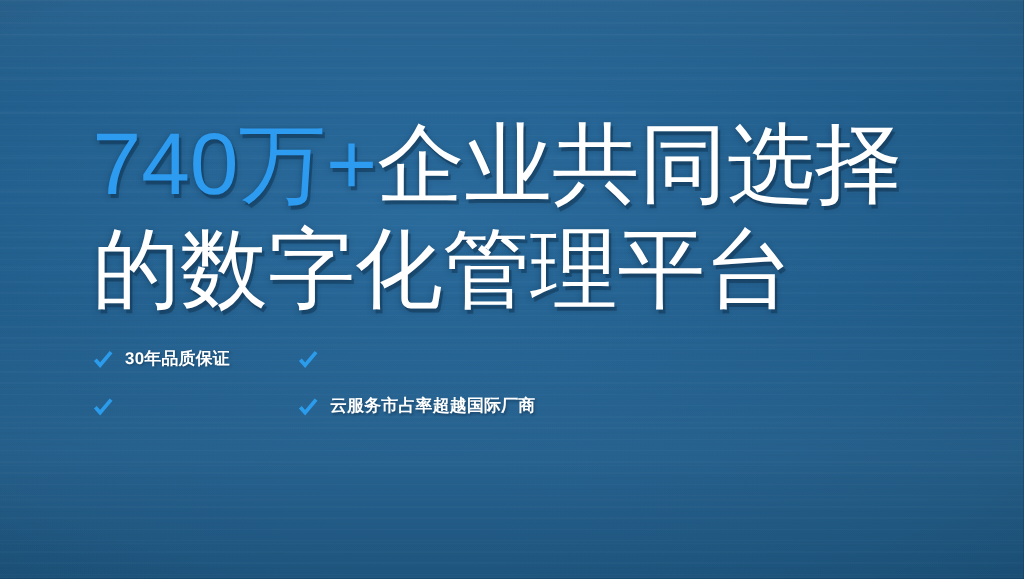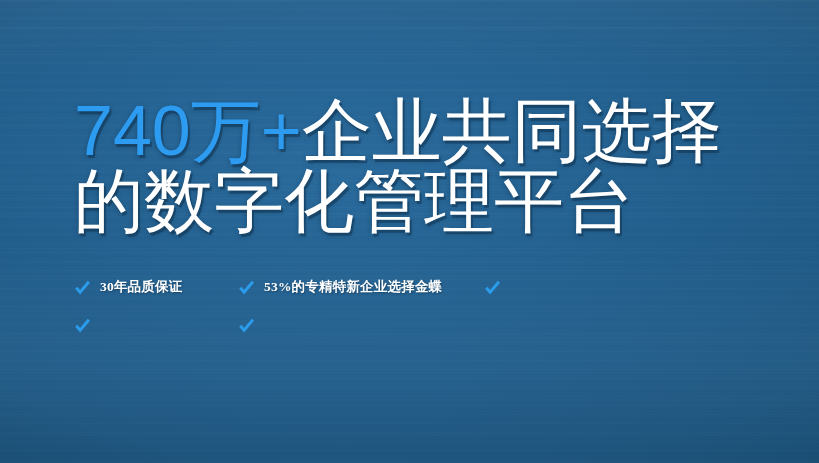"的数字化管理平台" .headline-line.line2 { margin-top: none -> 14px }
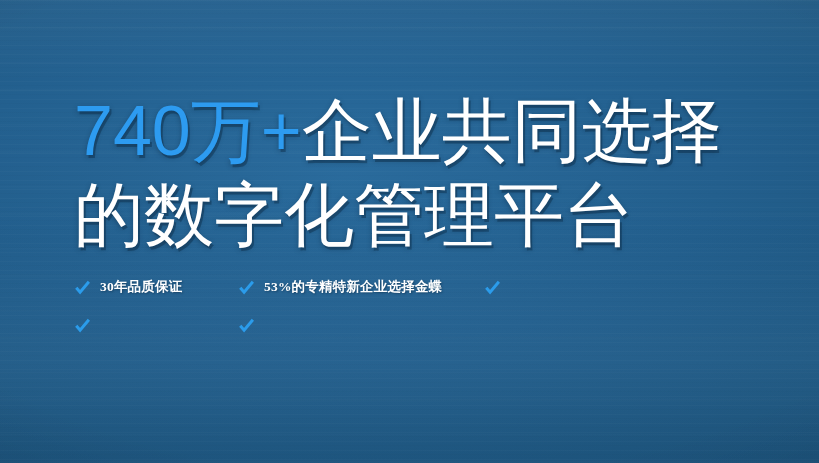"30年品质保证" .bullet { font-family: Liberation Serif, serif -> none }
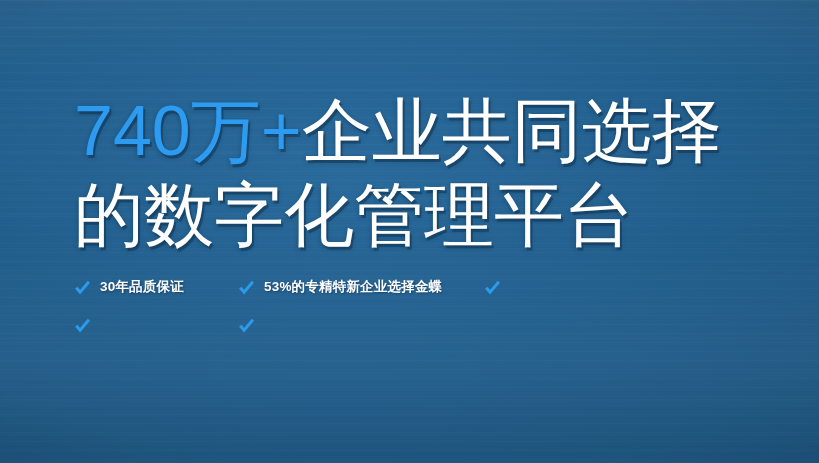"53%的专精特新企业选择金蝶" div.bullet { html: <div> <svg> <path></path> </svg> <span>53%的专精特新企业选择金蝶</span> </div> -> none }
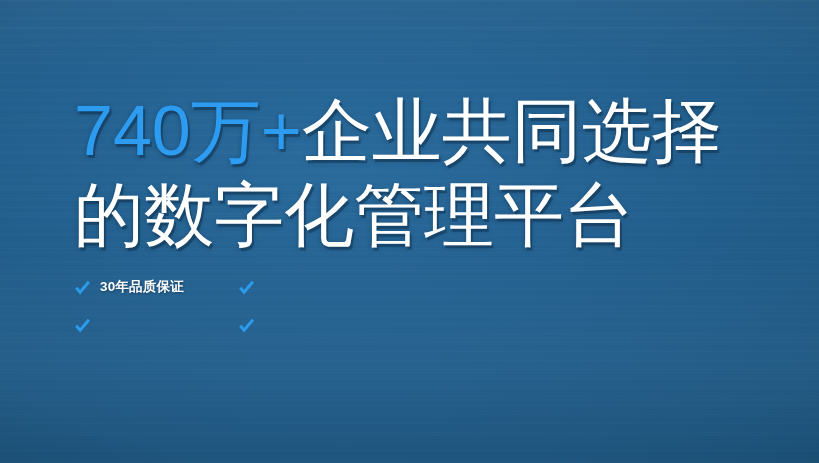"云服务市占率超越国际厂商" span.bullet-label { html: none -> <span>云服务市占率超越国际厂商</span> }
